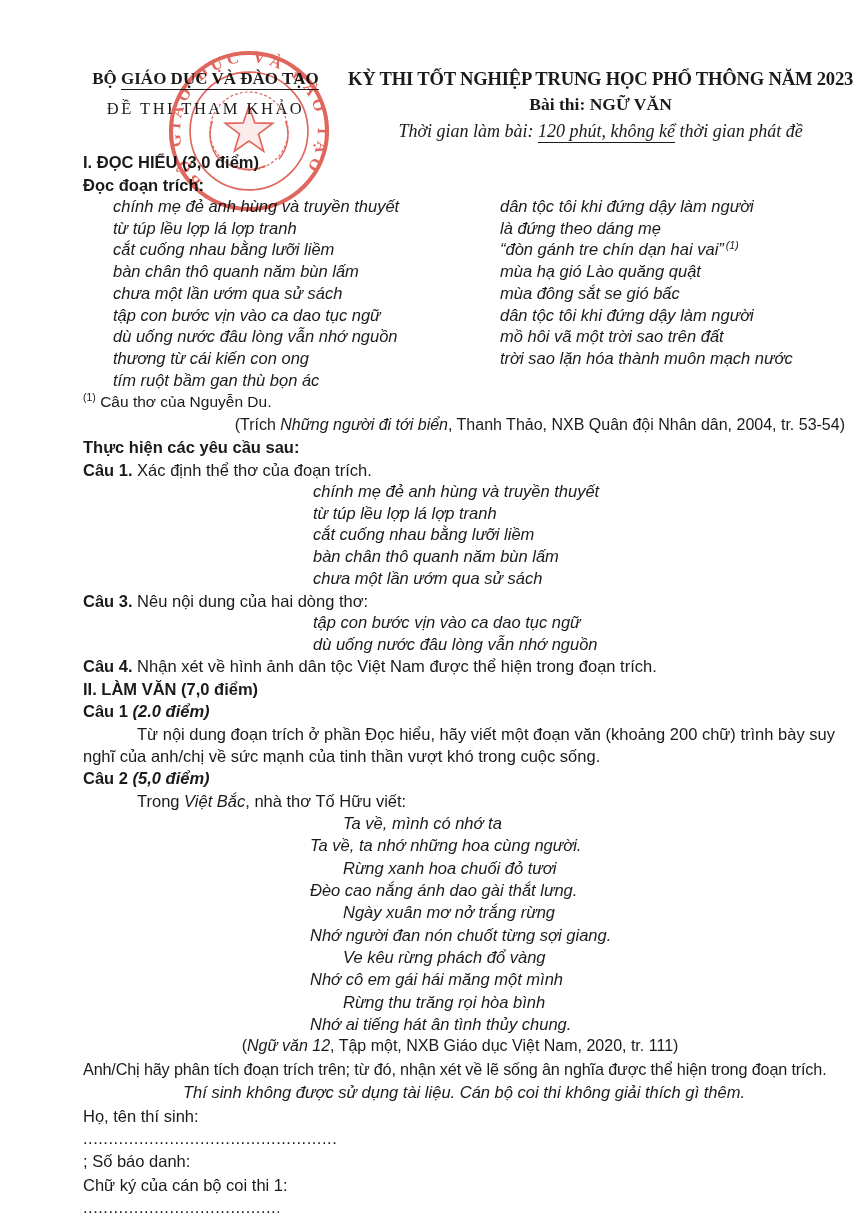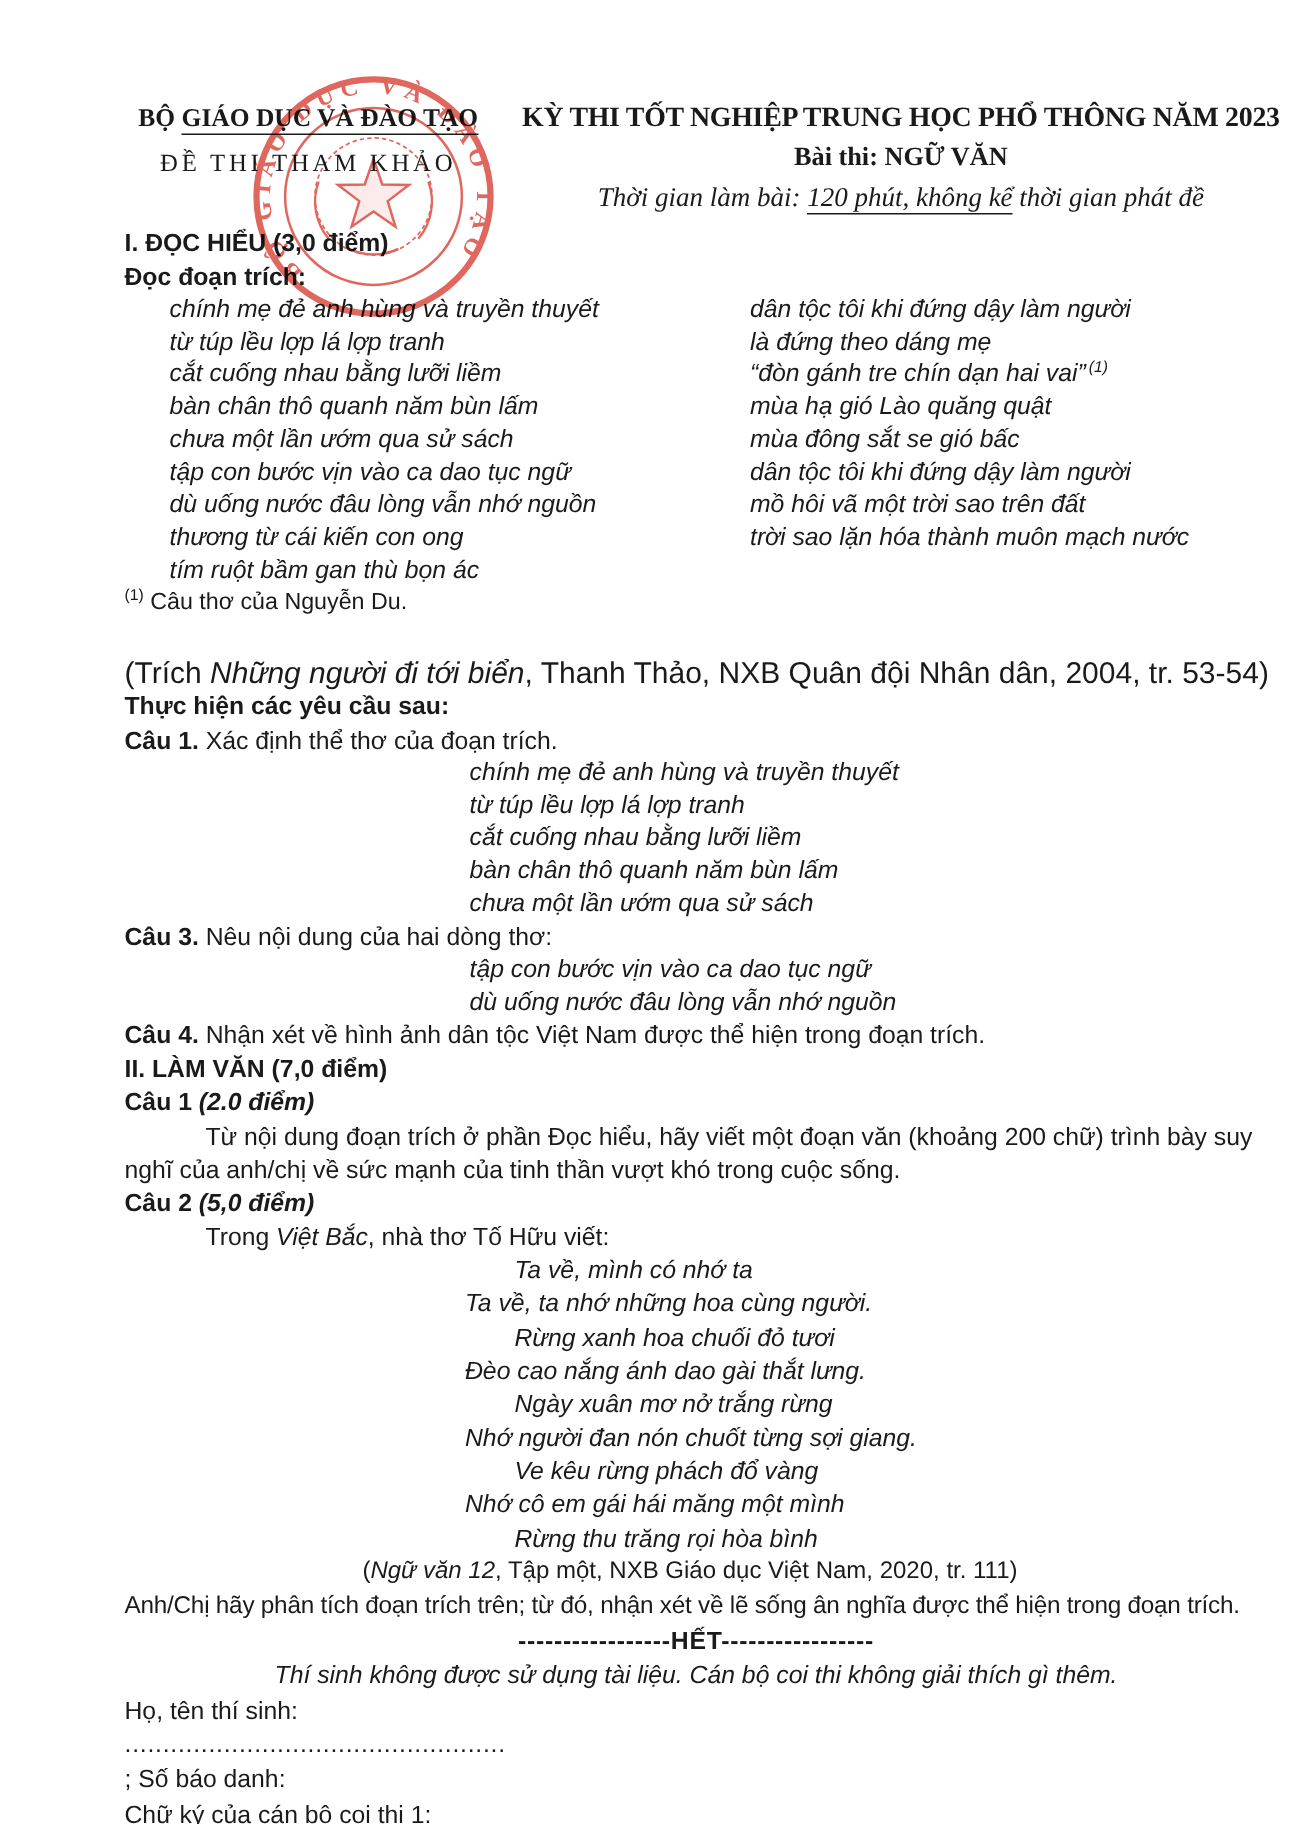"(Trích Những người đi tới" .cite { font-size: 20px -> 16px; margin-top: 24px -> none }
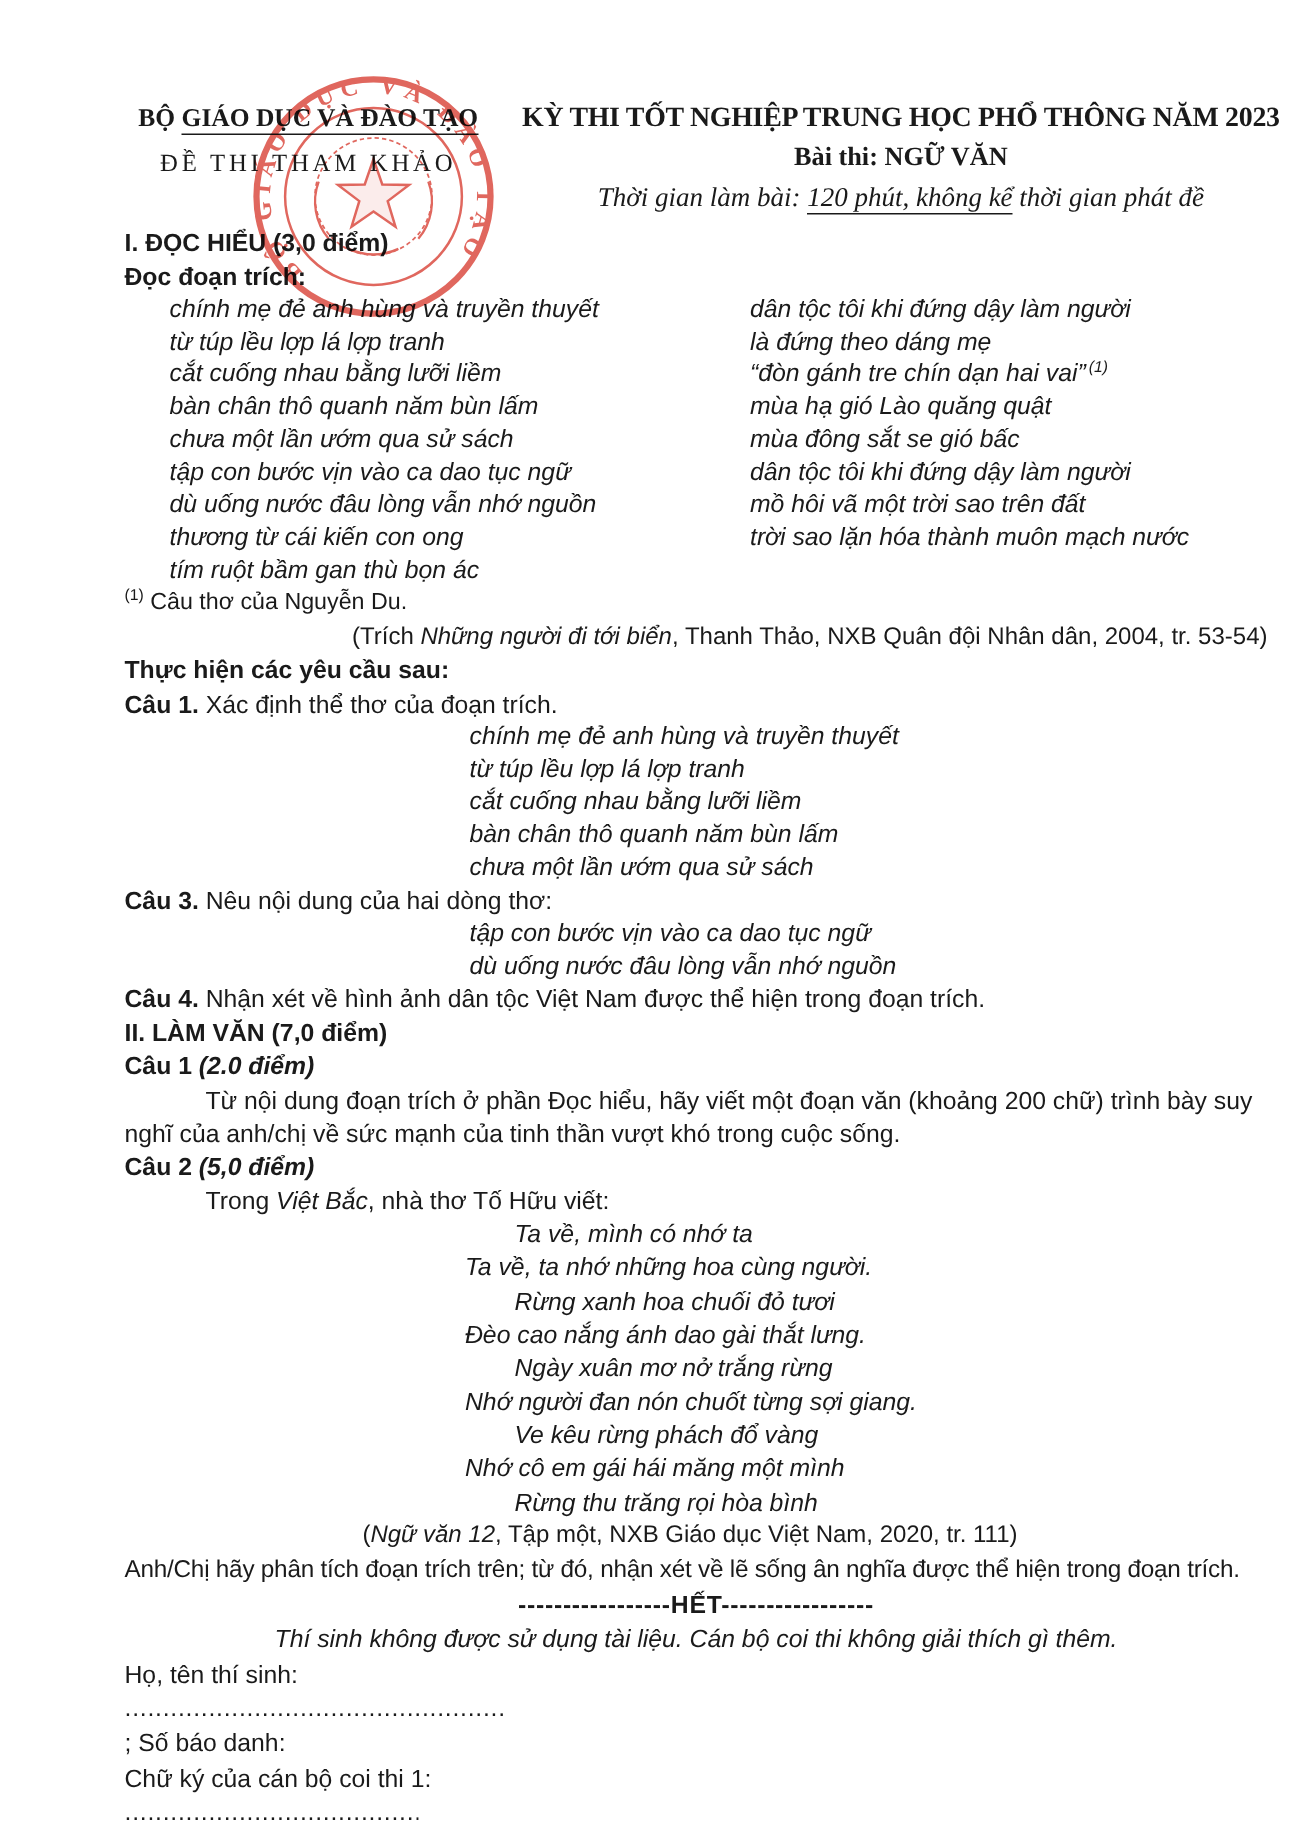"Nhớ ai tiếng hát ân" div.pline { html: none -> <div>Nhớ ai tiếng hát ân tình thủy chung.</div> }
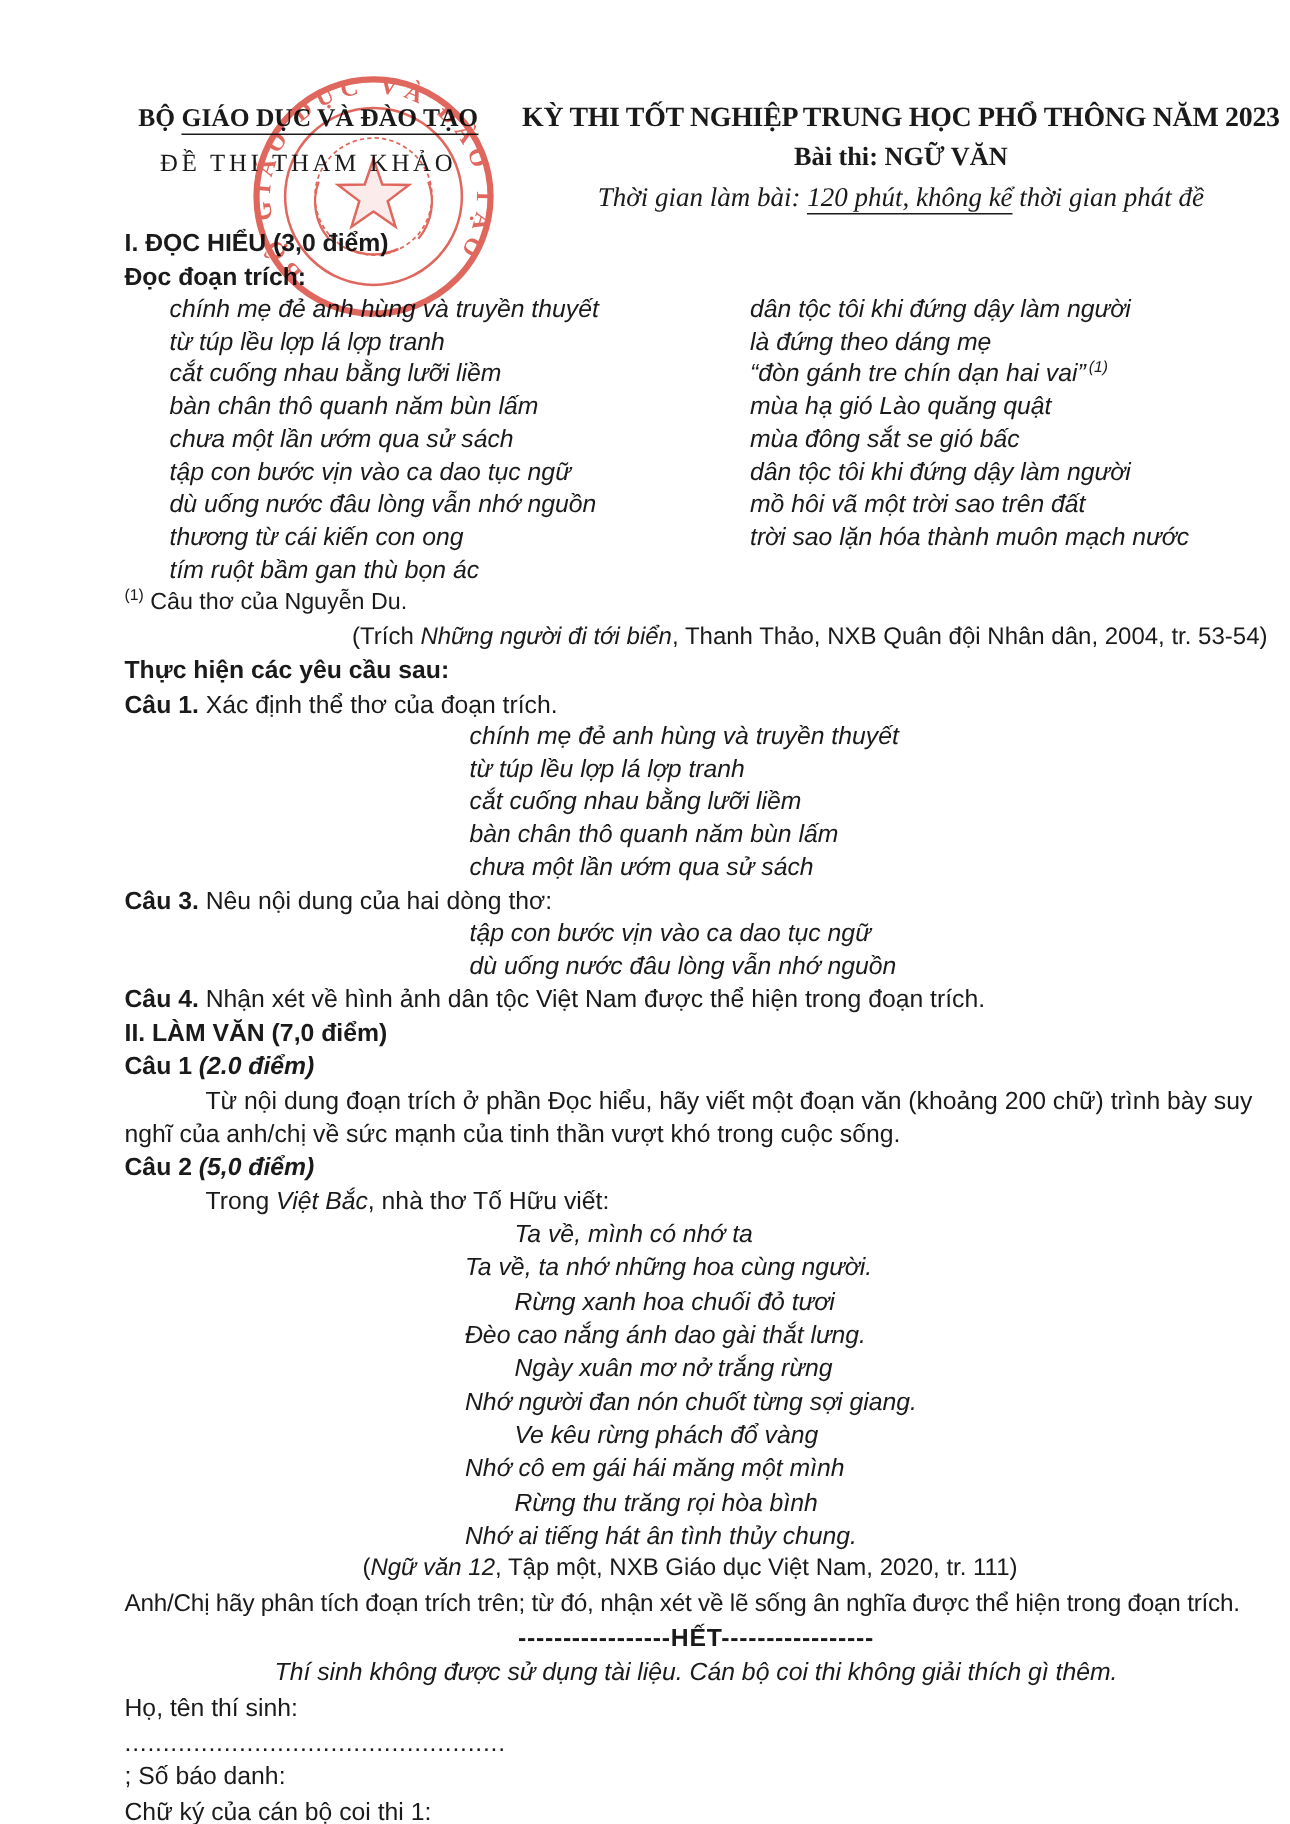"-----------------HẾT-----------------" div.het { html: <div>-----------------HẾT-----------------</div> -> none }
